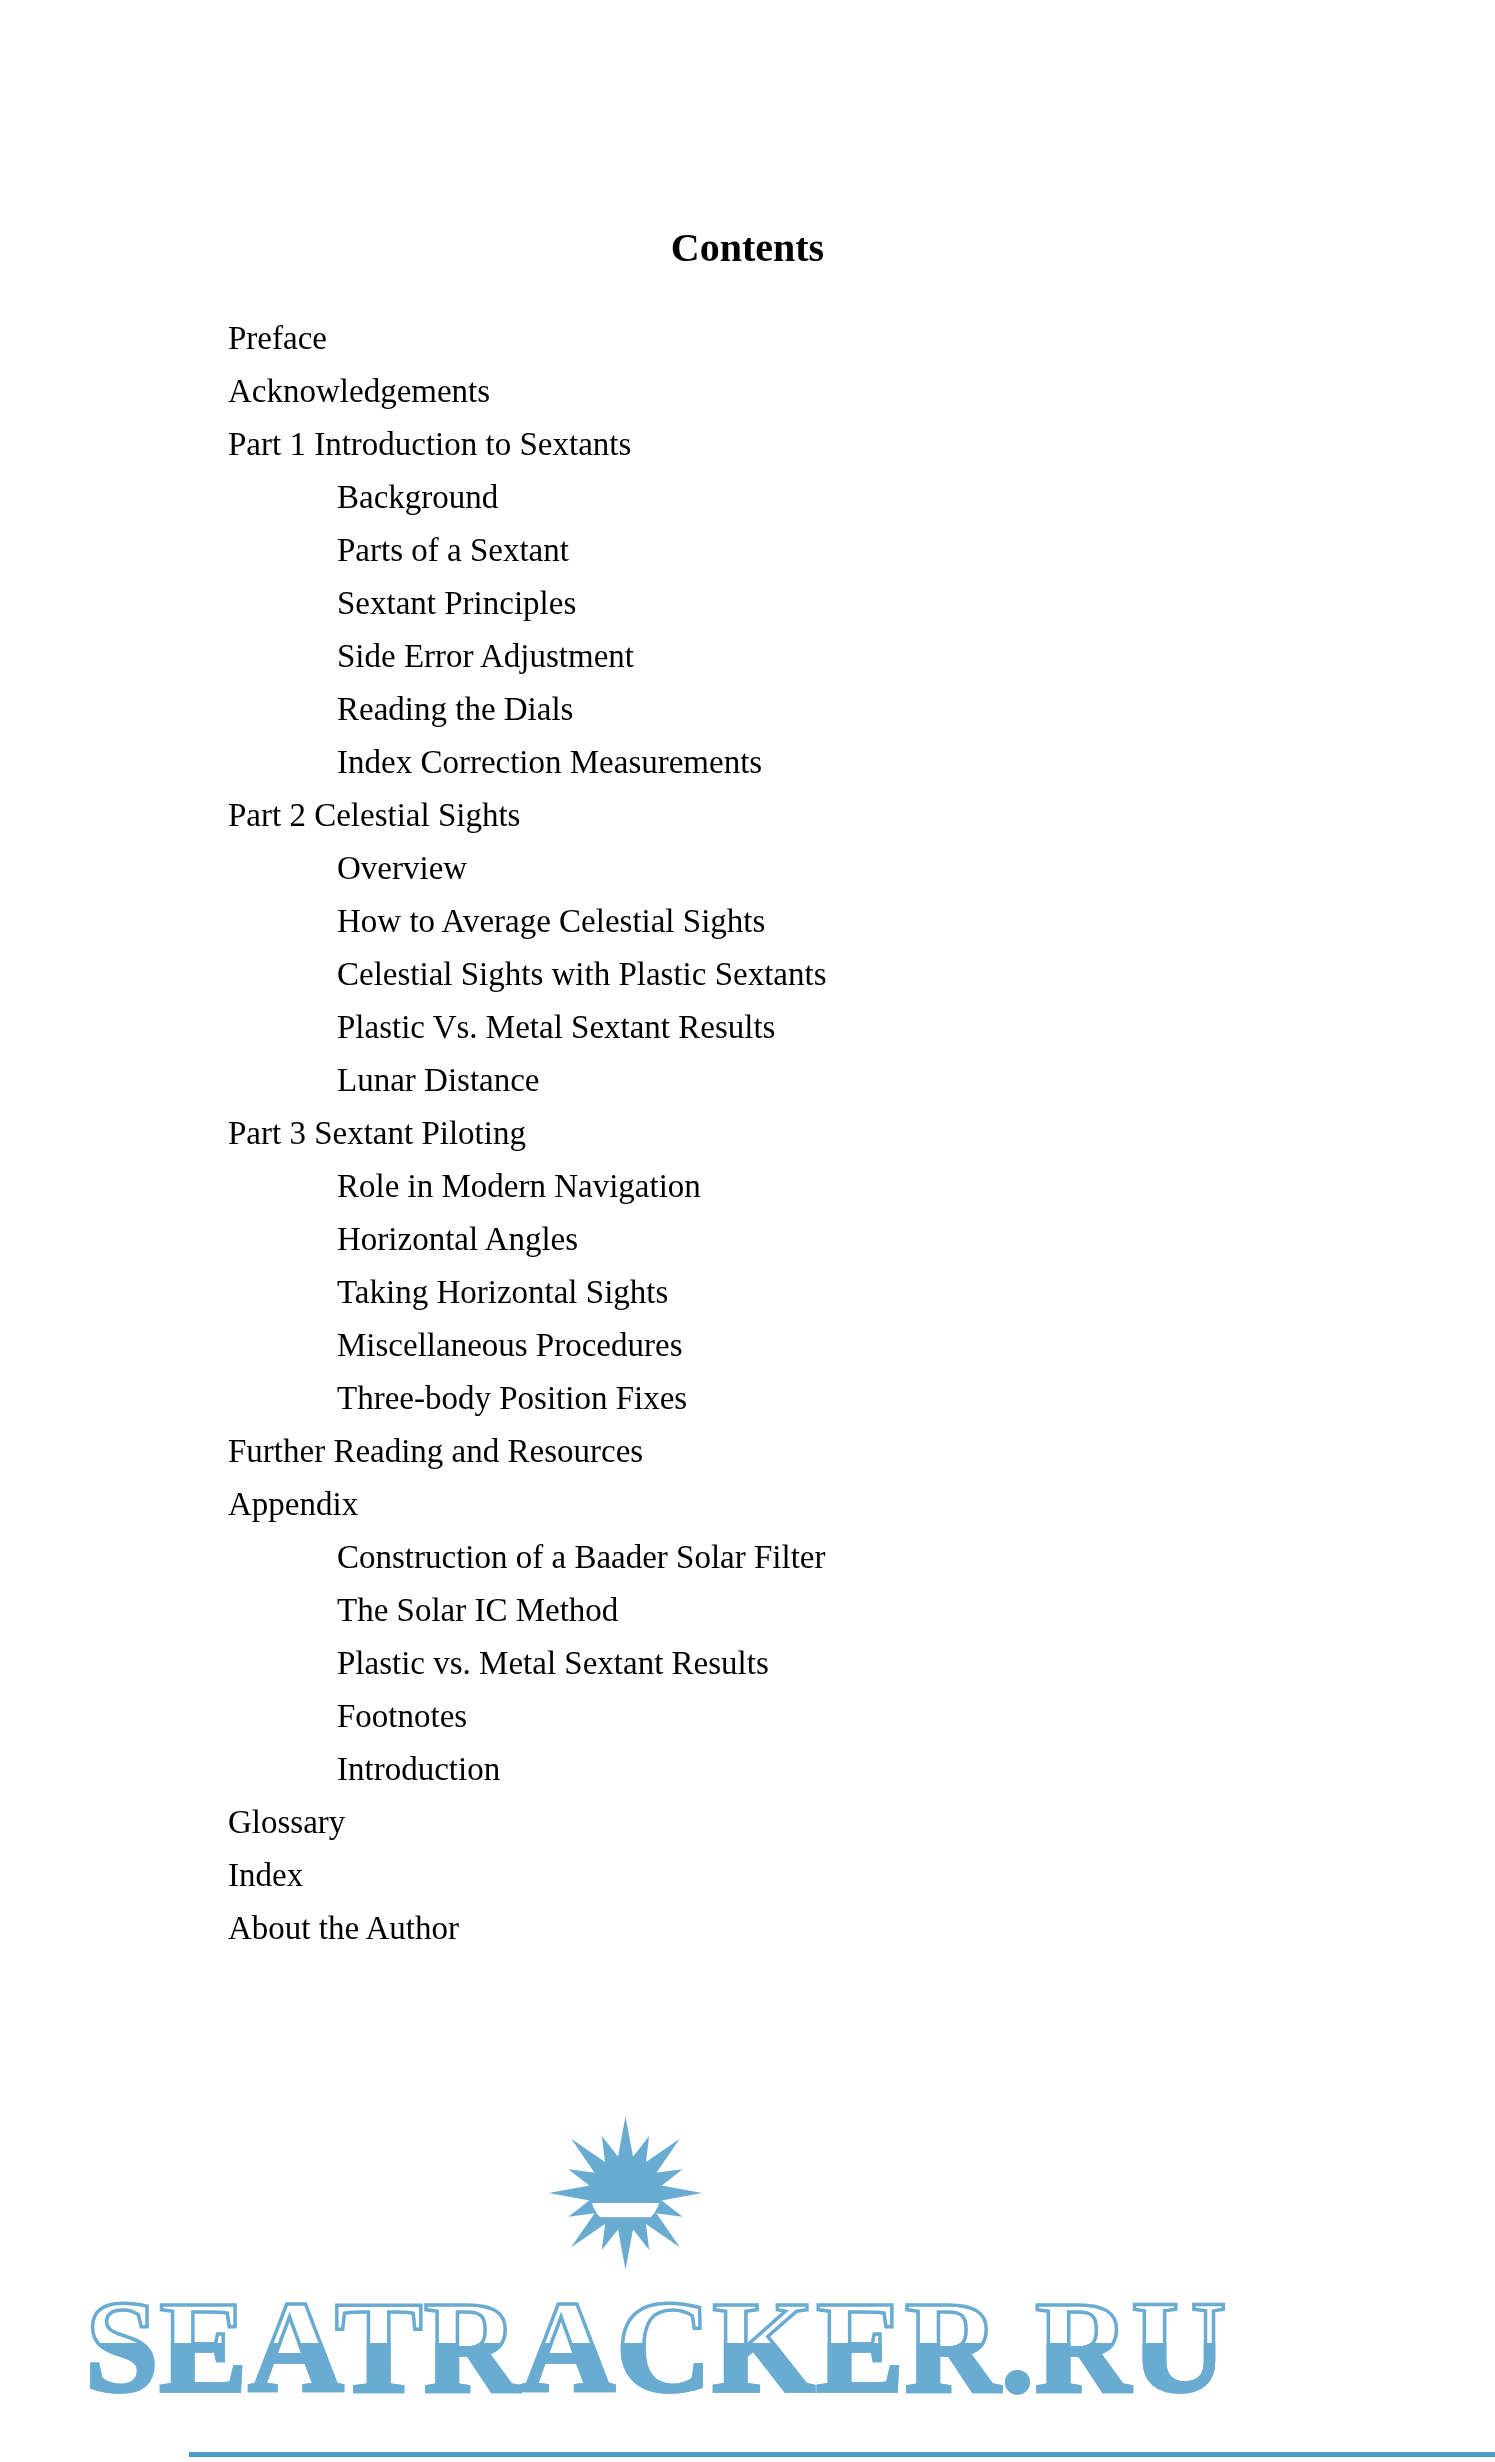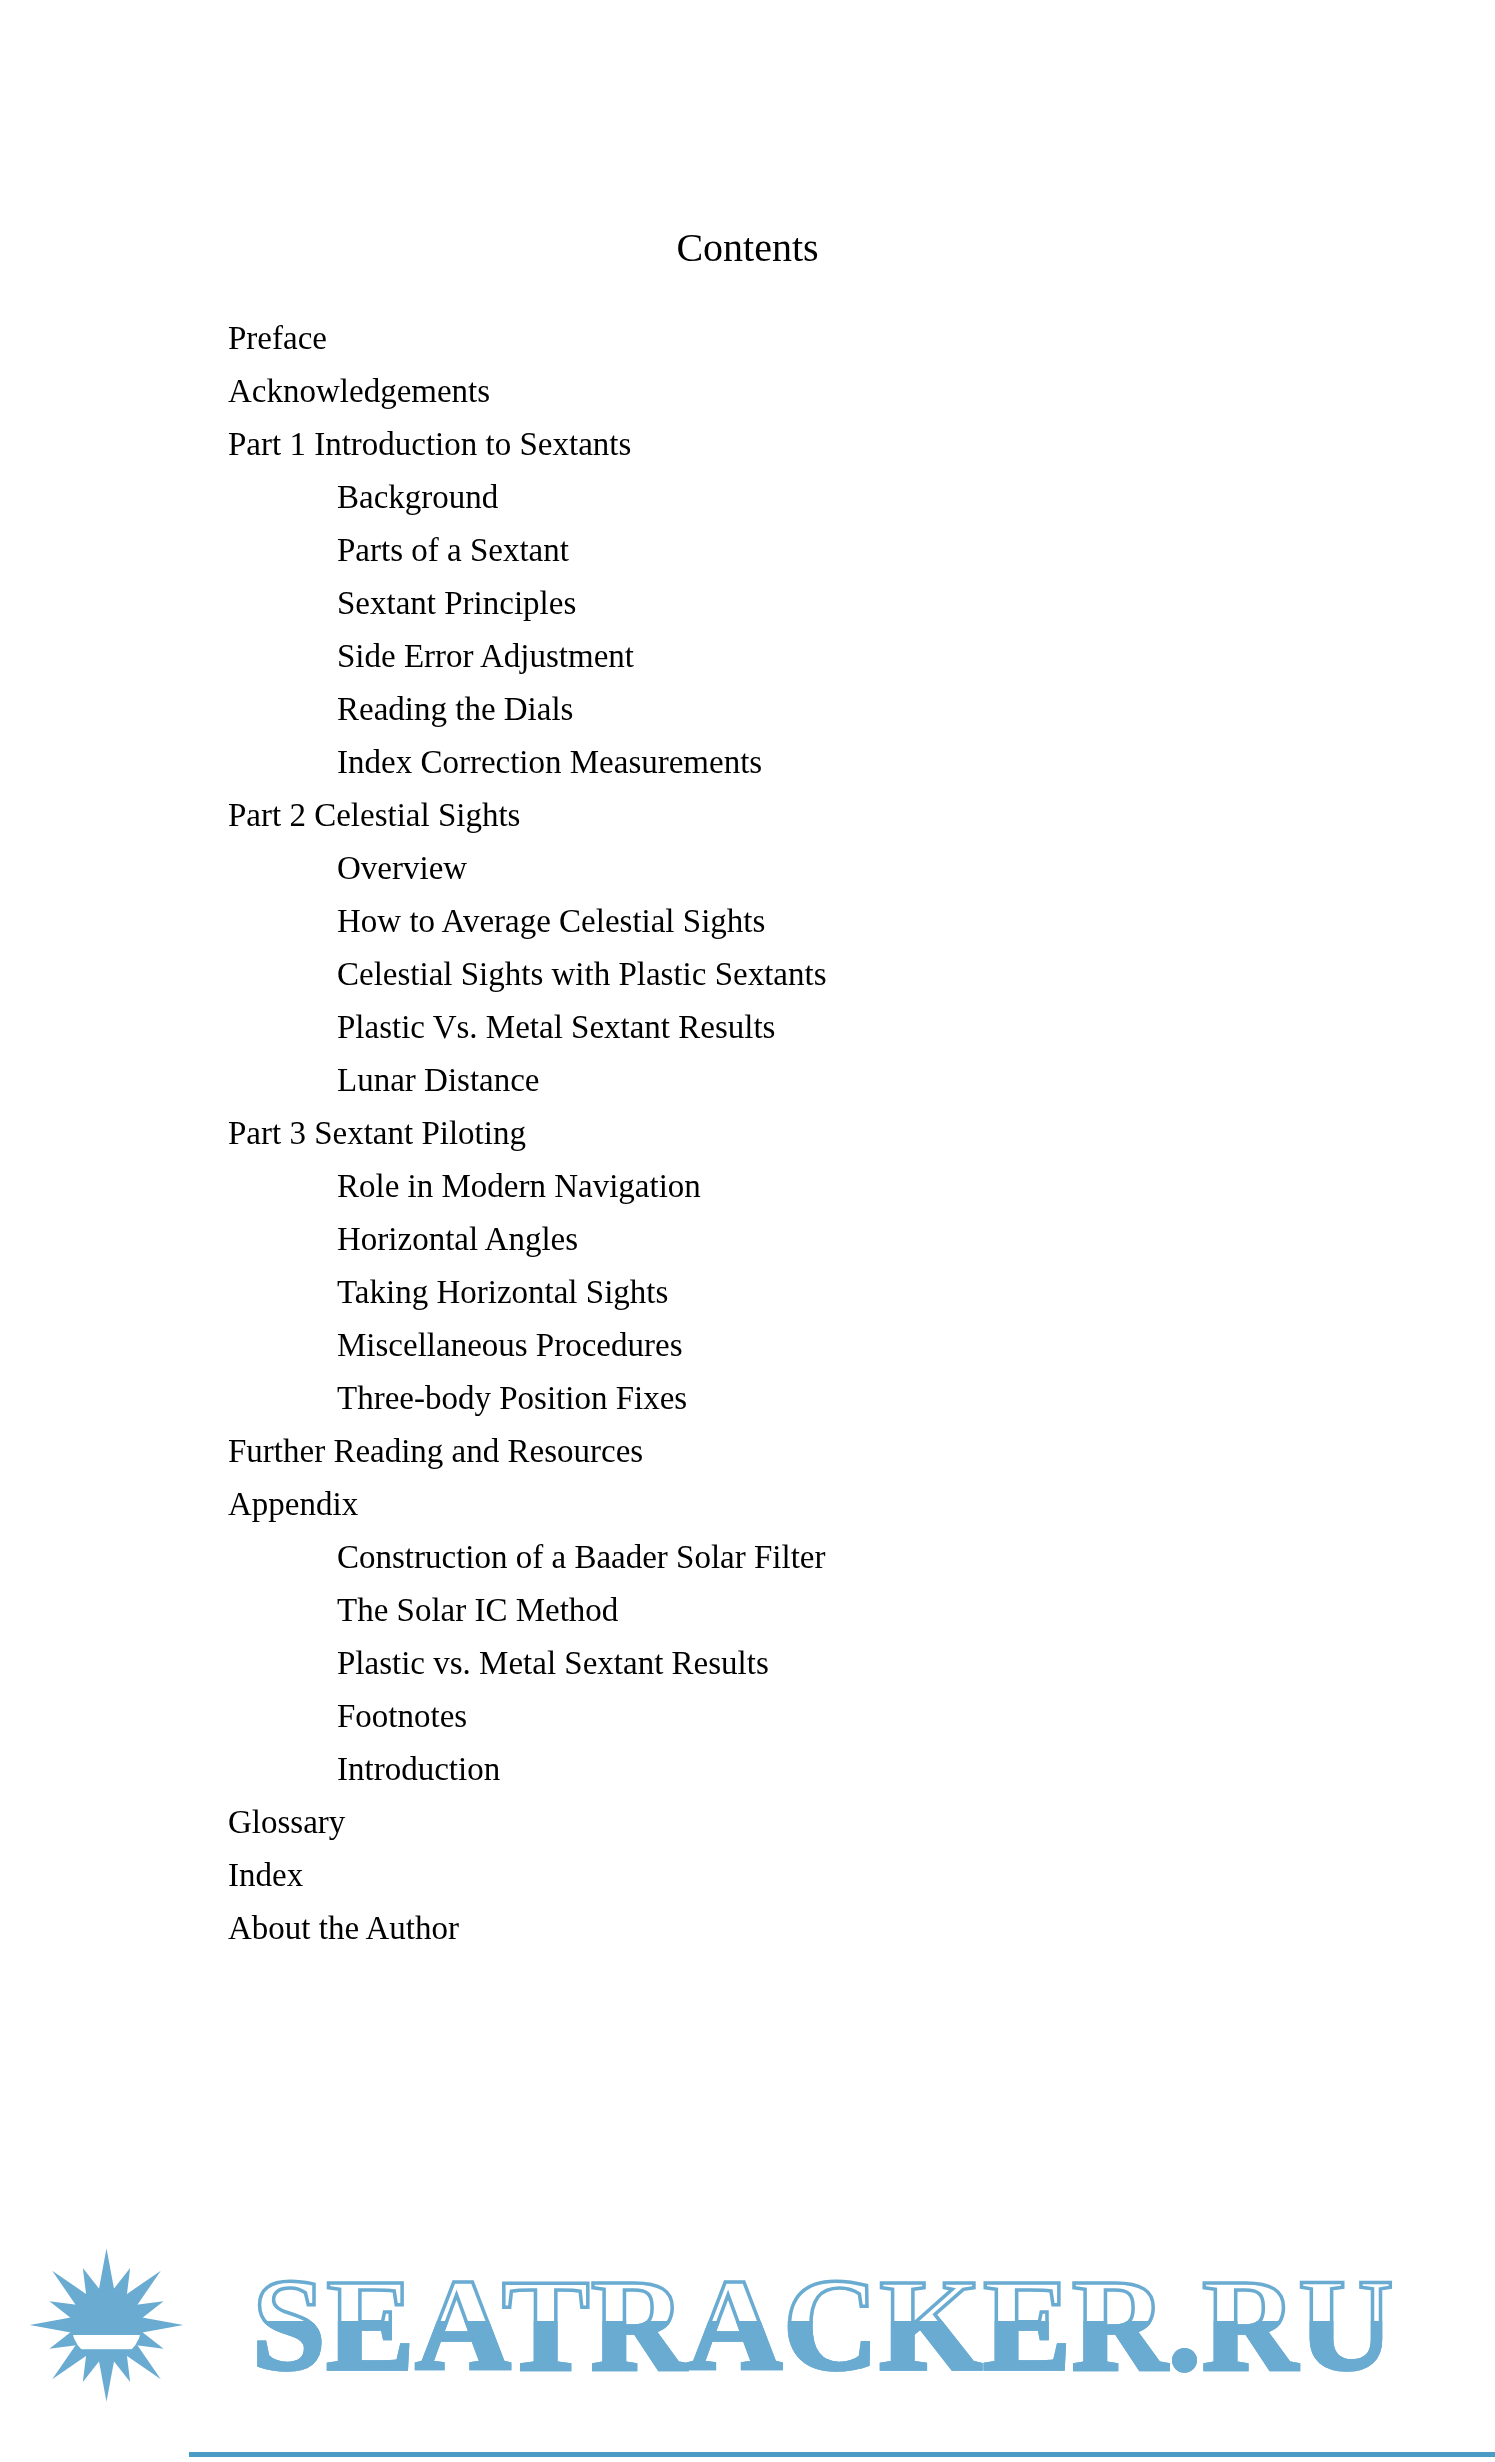"Contents" .title { font-weight: normal -> bold }
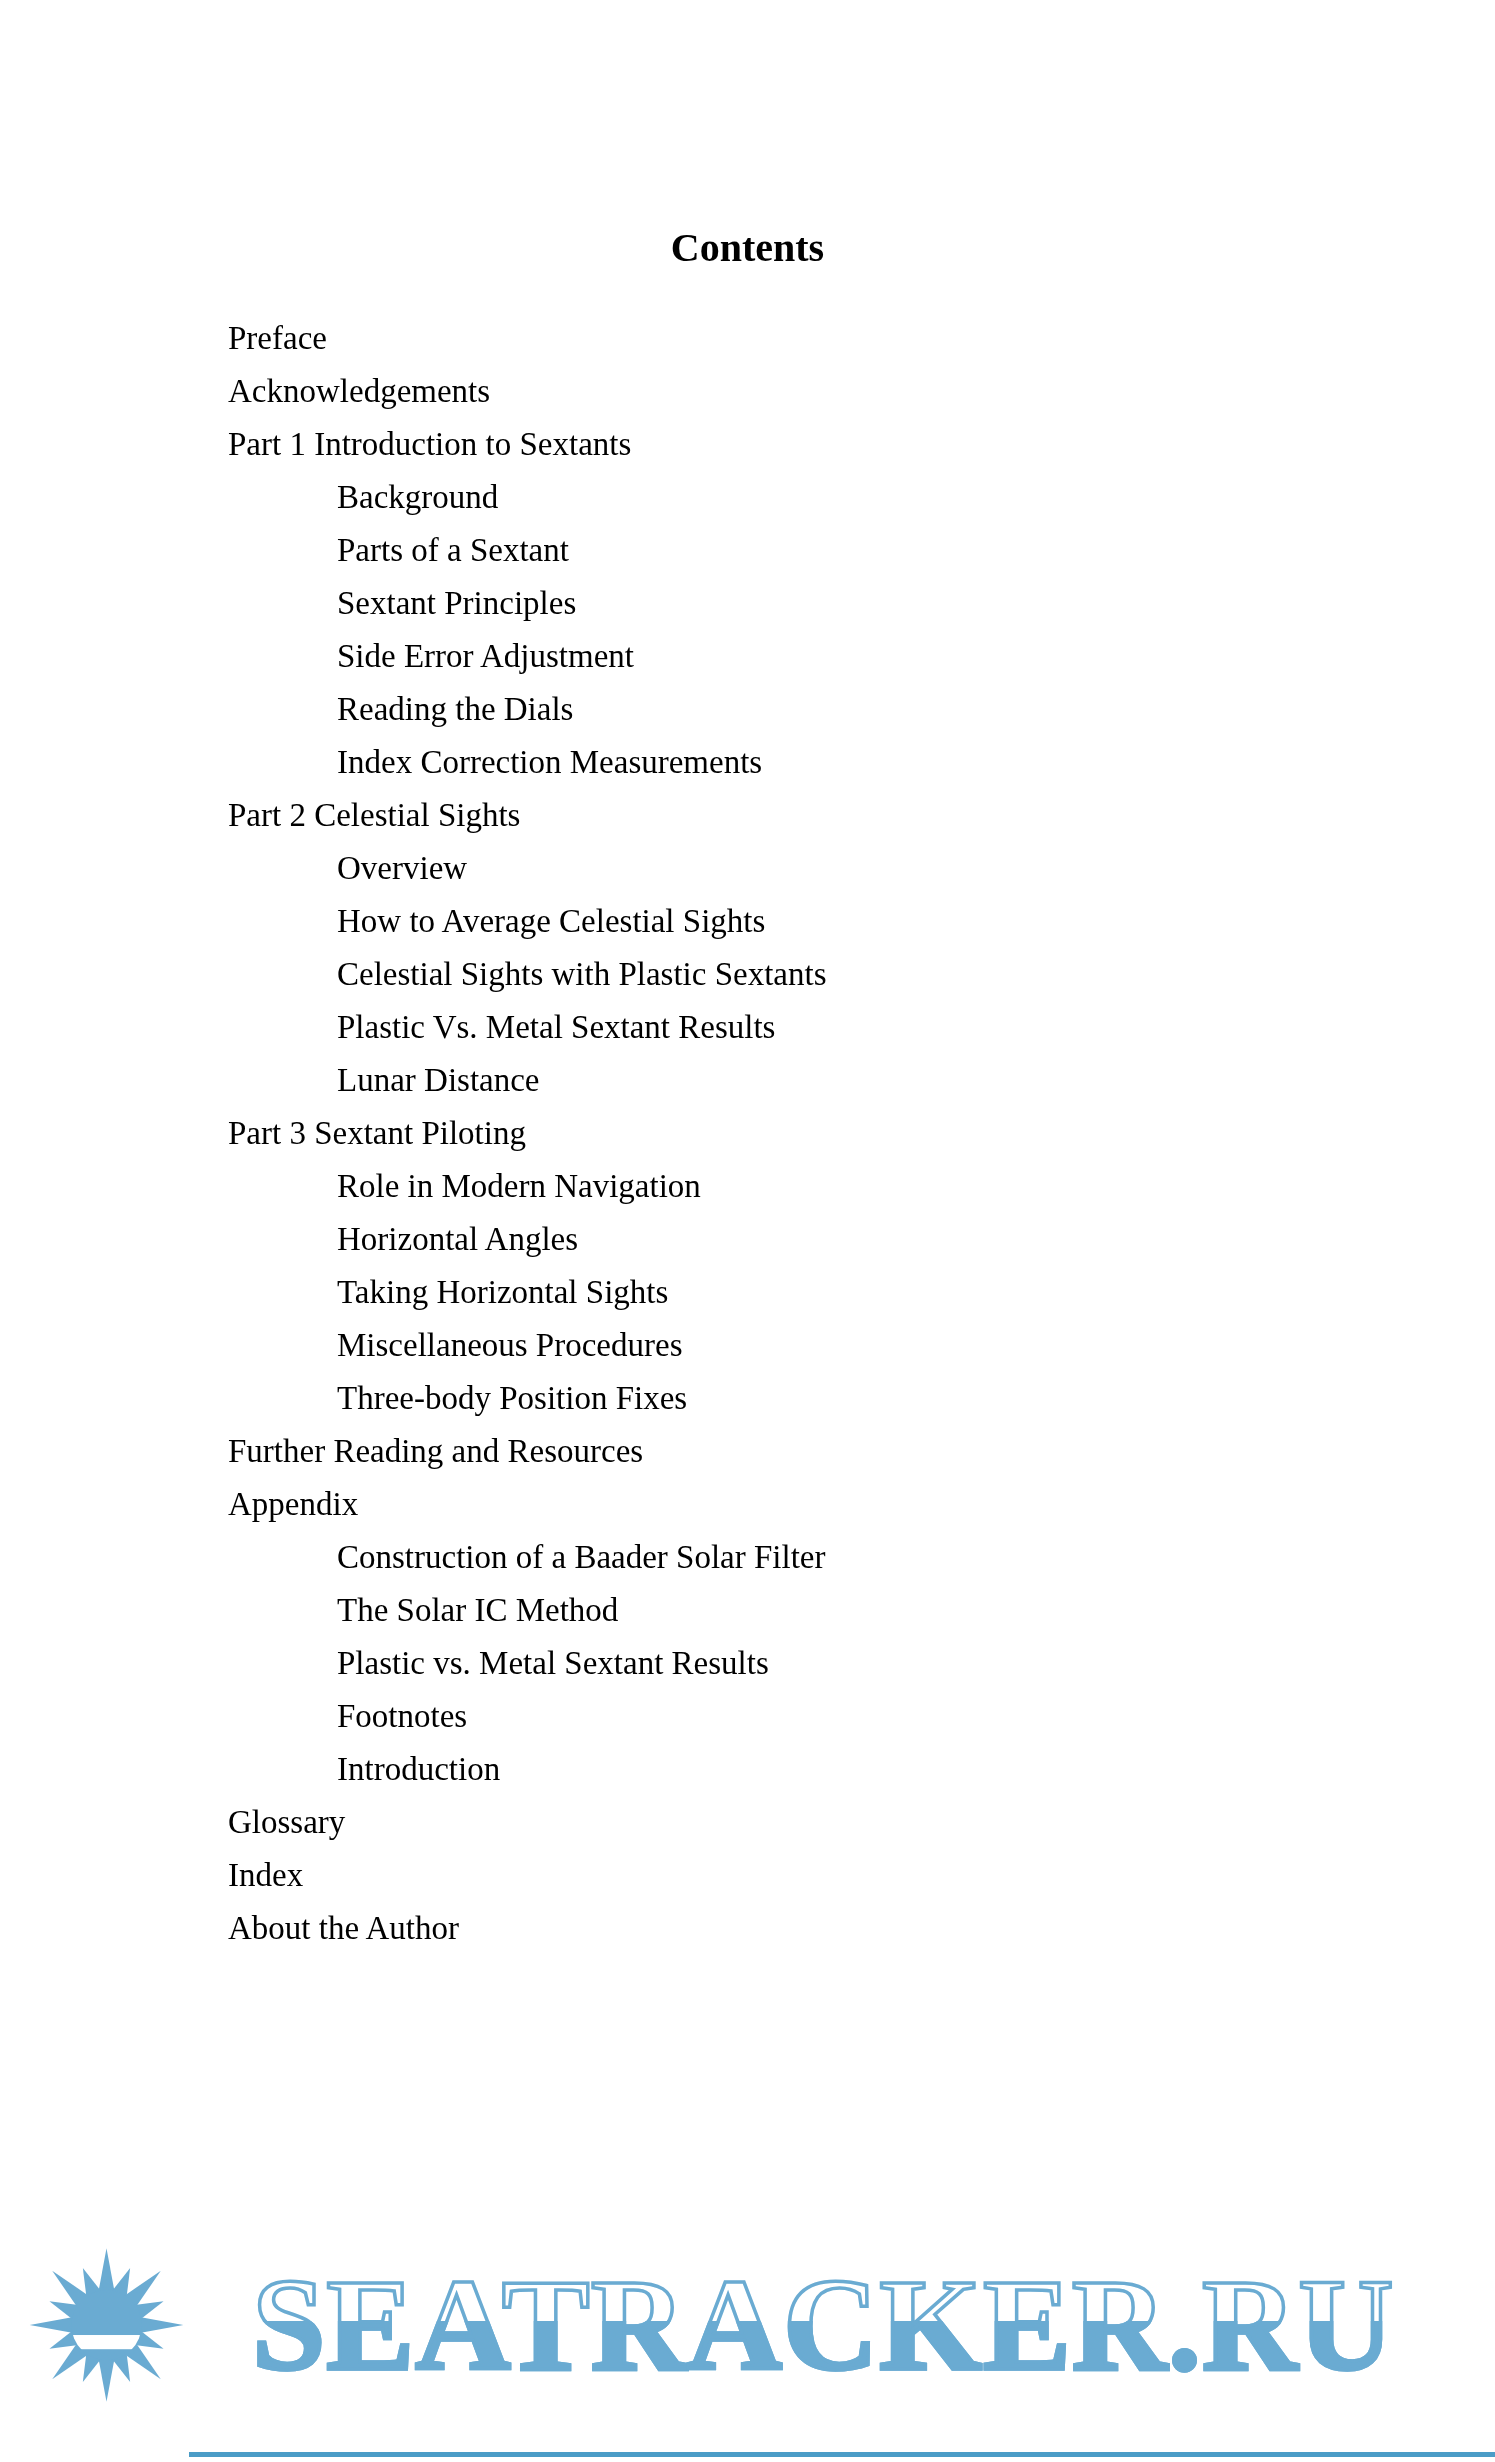"SEATRACKER.RU" .watermark { flex-direction: none -> column }
